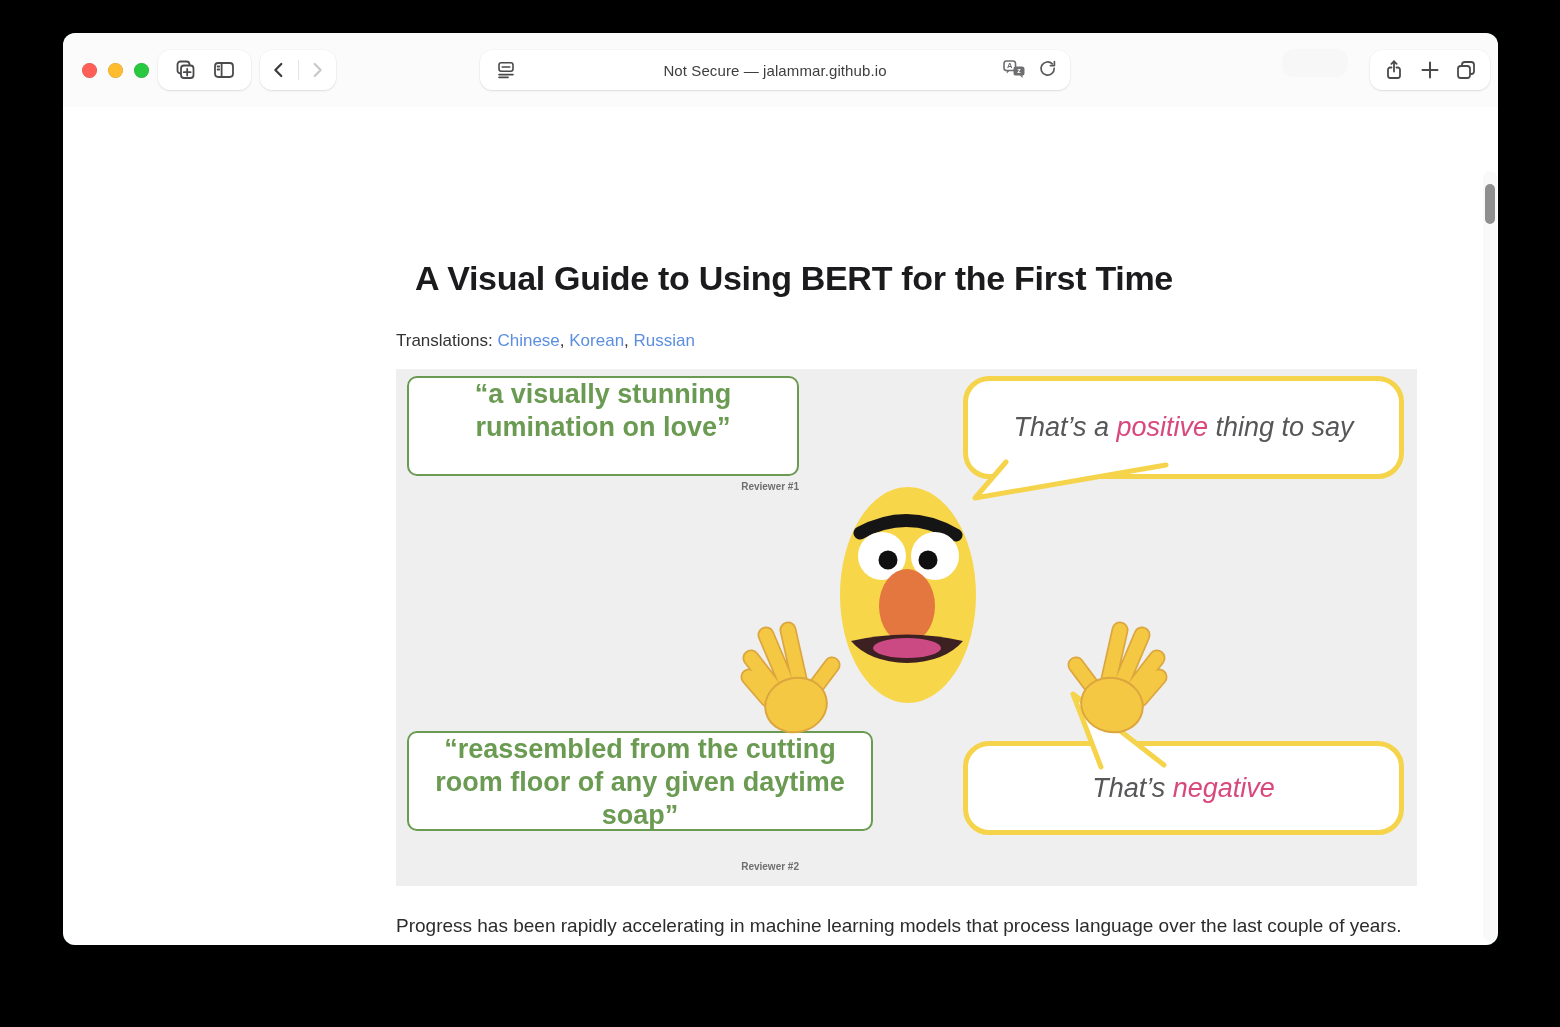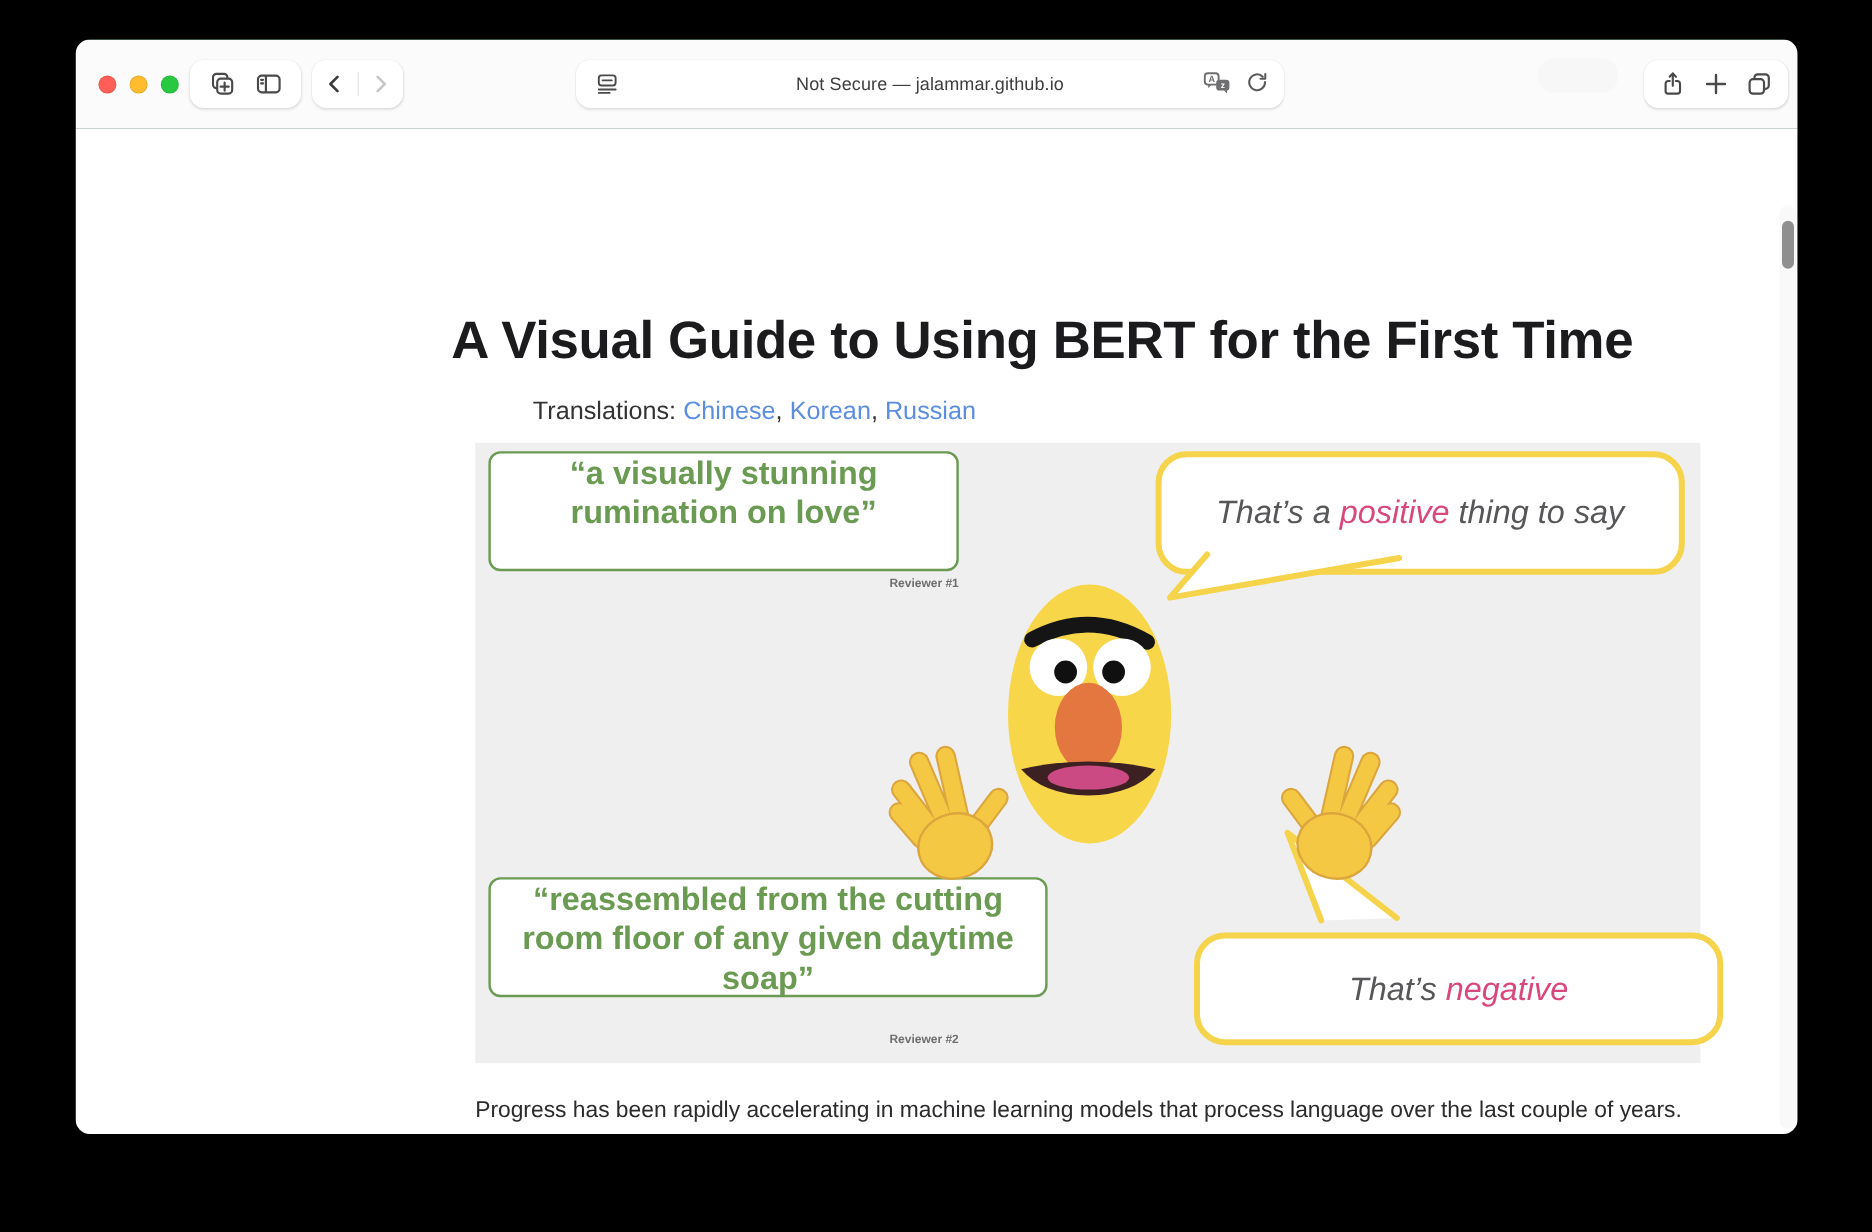"A Visual Guide to Using" .page-title { font-size: 44px -> 34px; left: 313px -> 352px }
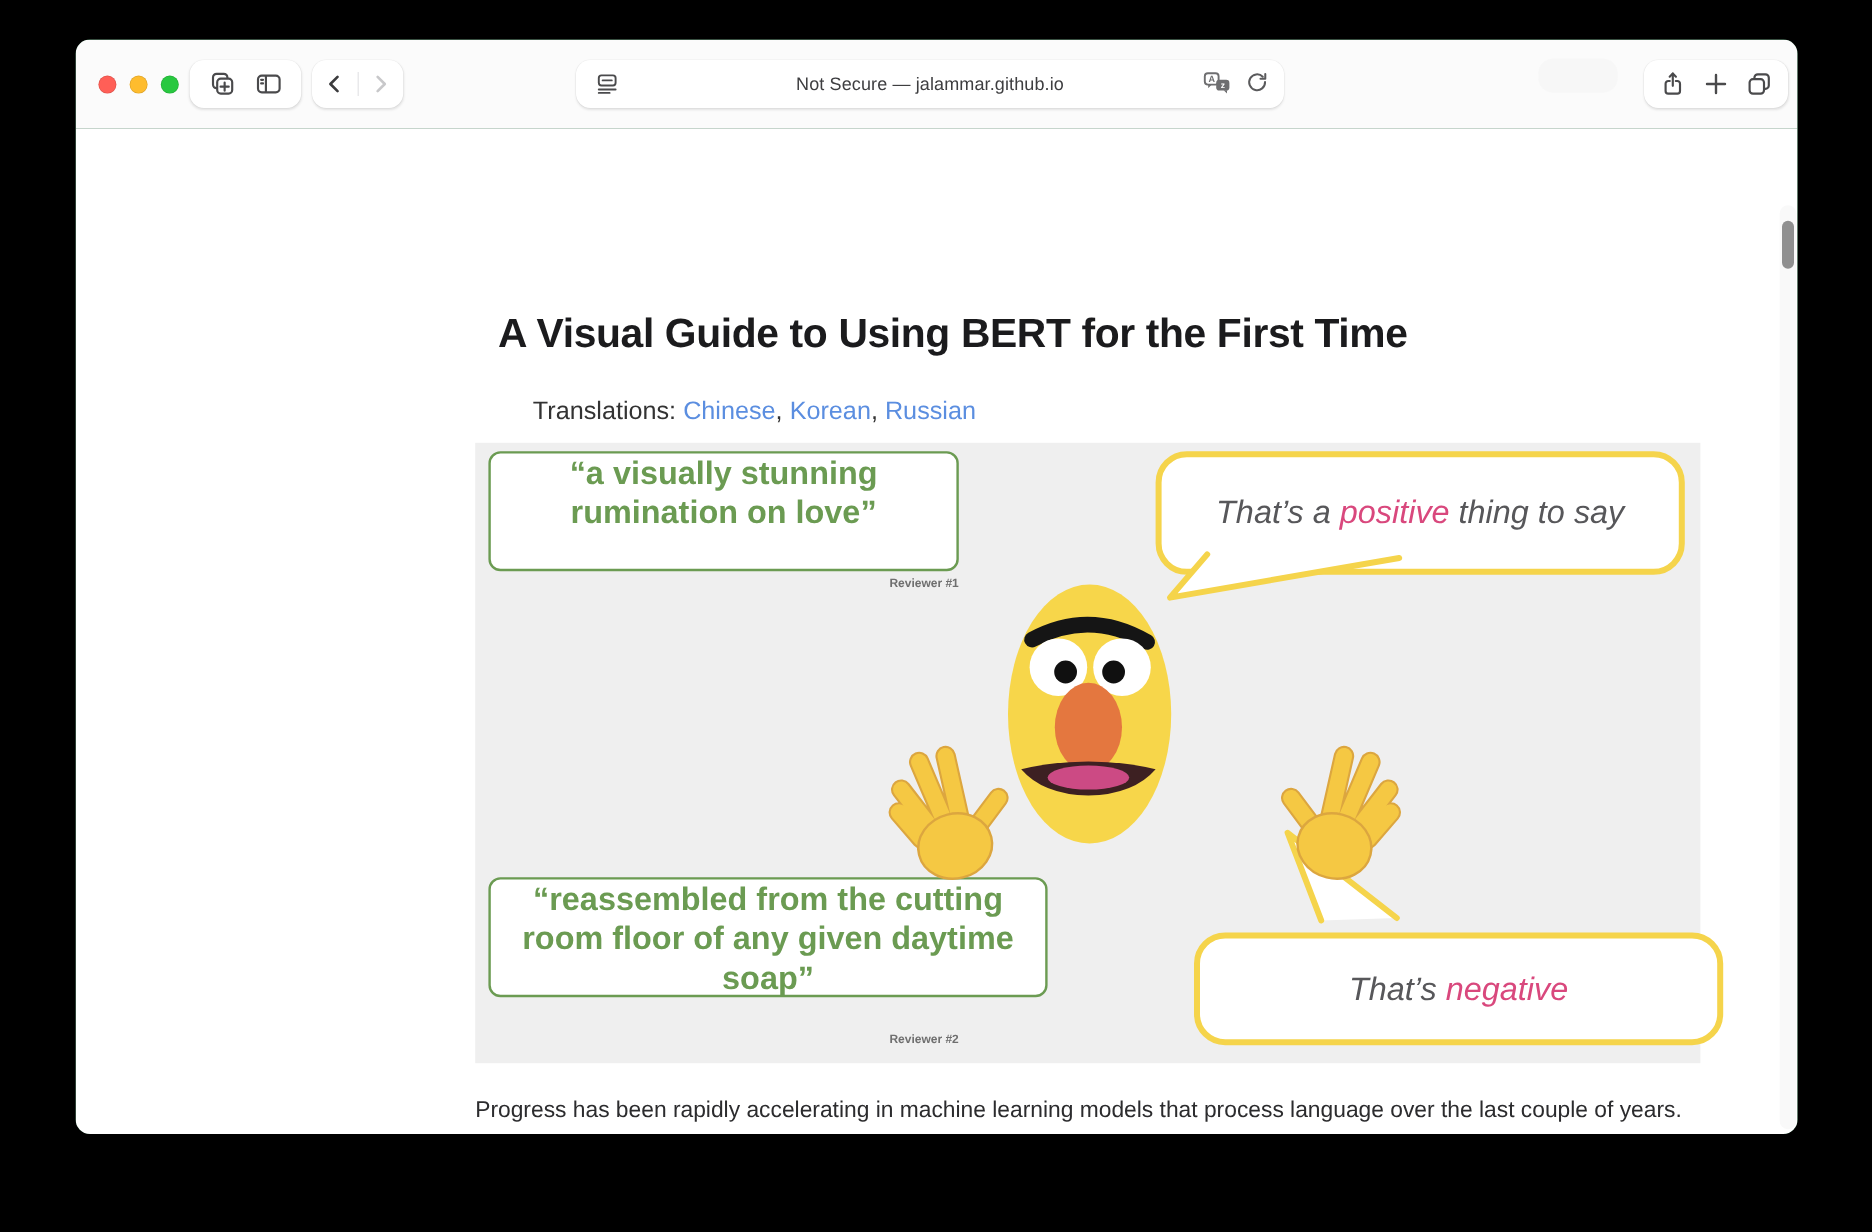"Translations: Chinese, Korean, Russian" .translations { font-size: 21px -> 17px; margin-left: 48px -> none }
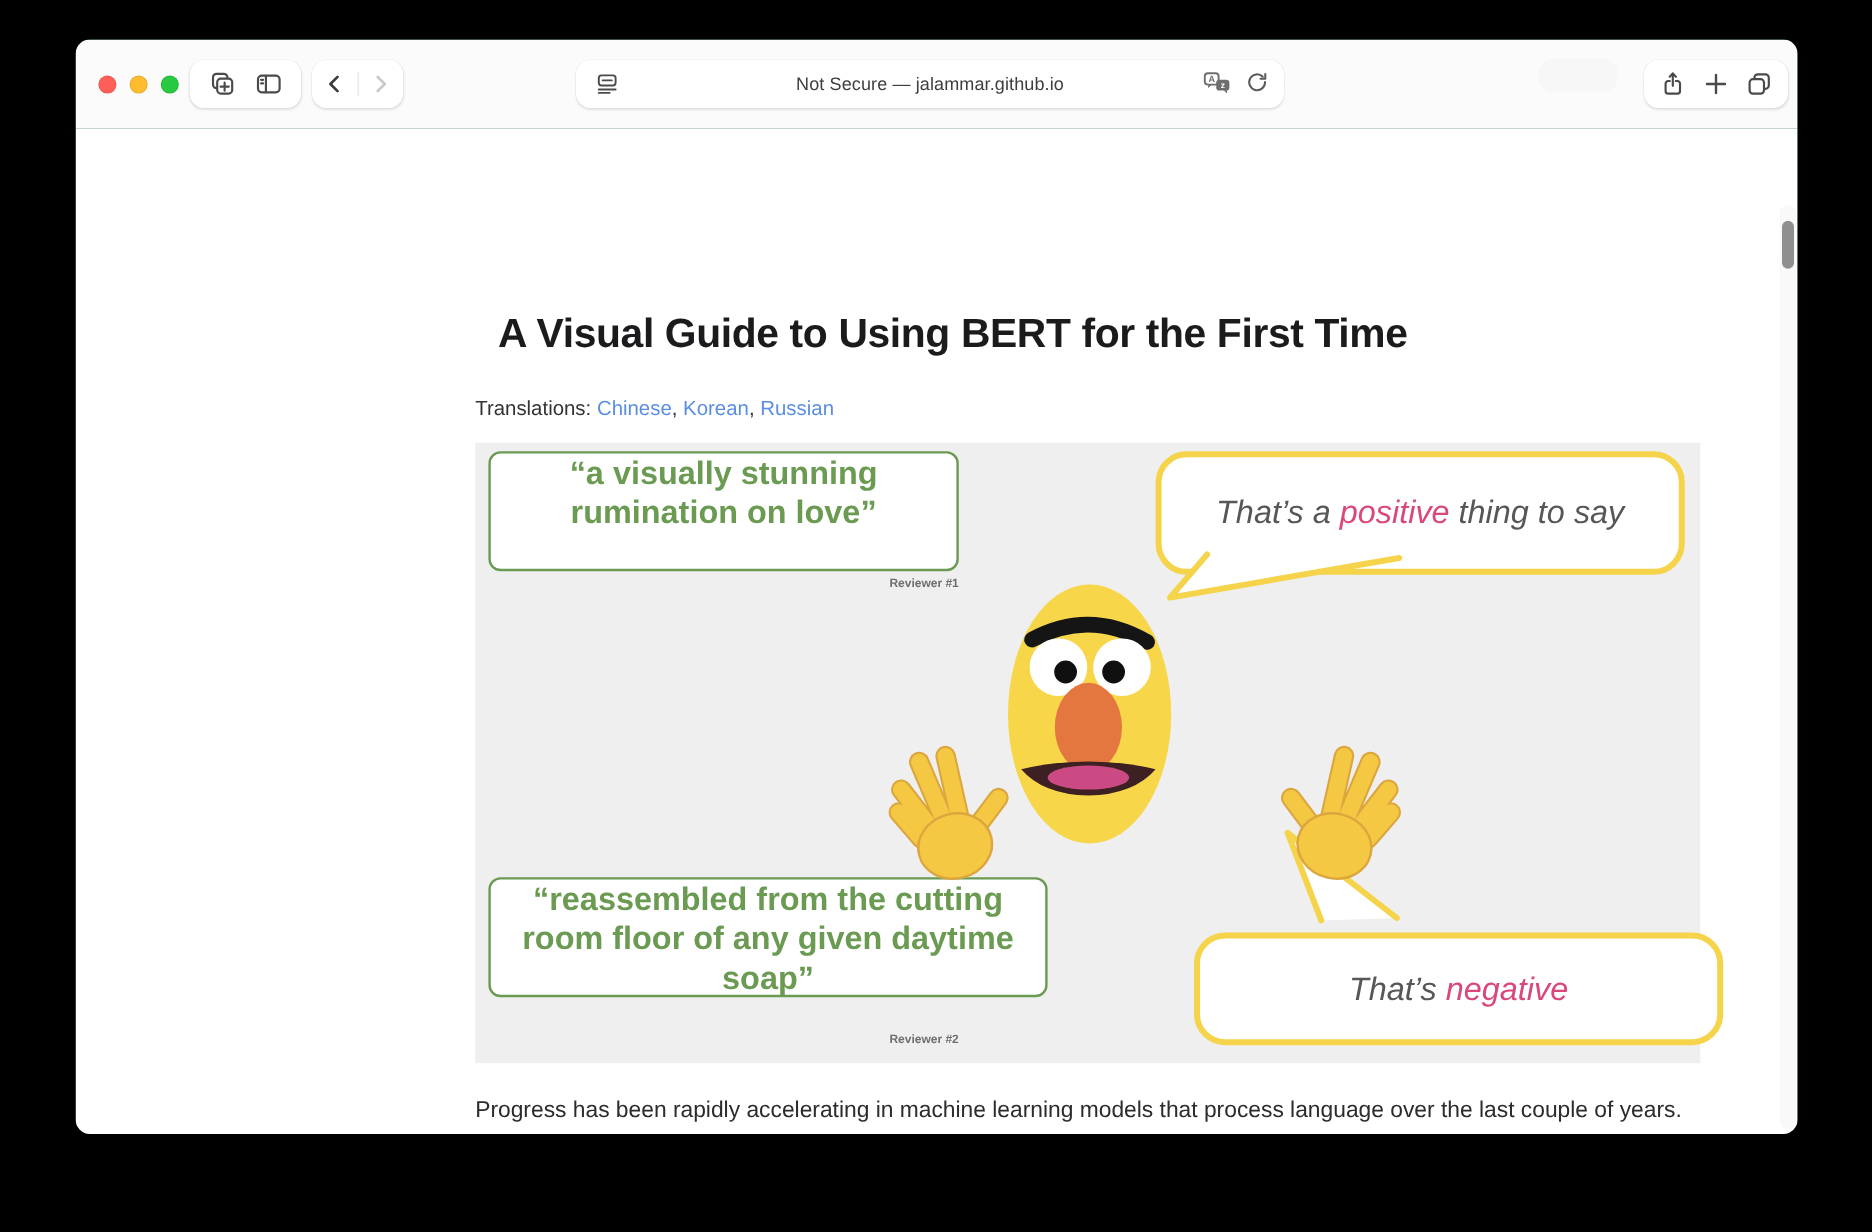"That’s negative" .bubble2 { margin-left: 32px -> none; top: 408px -> 372px }
